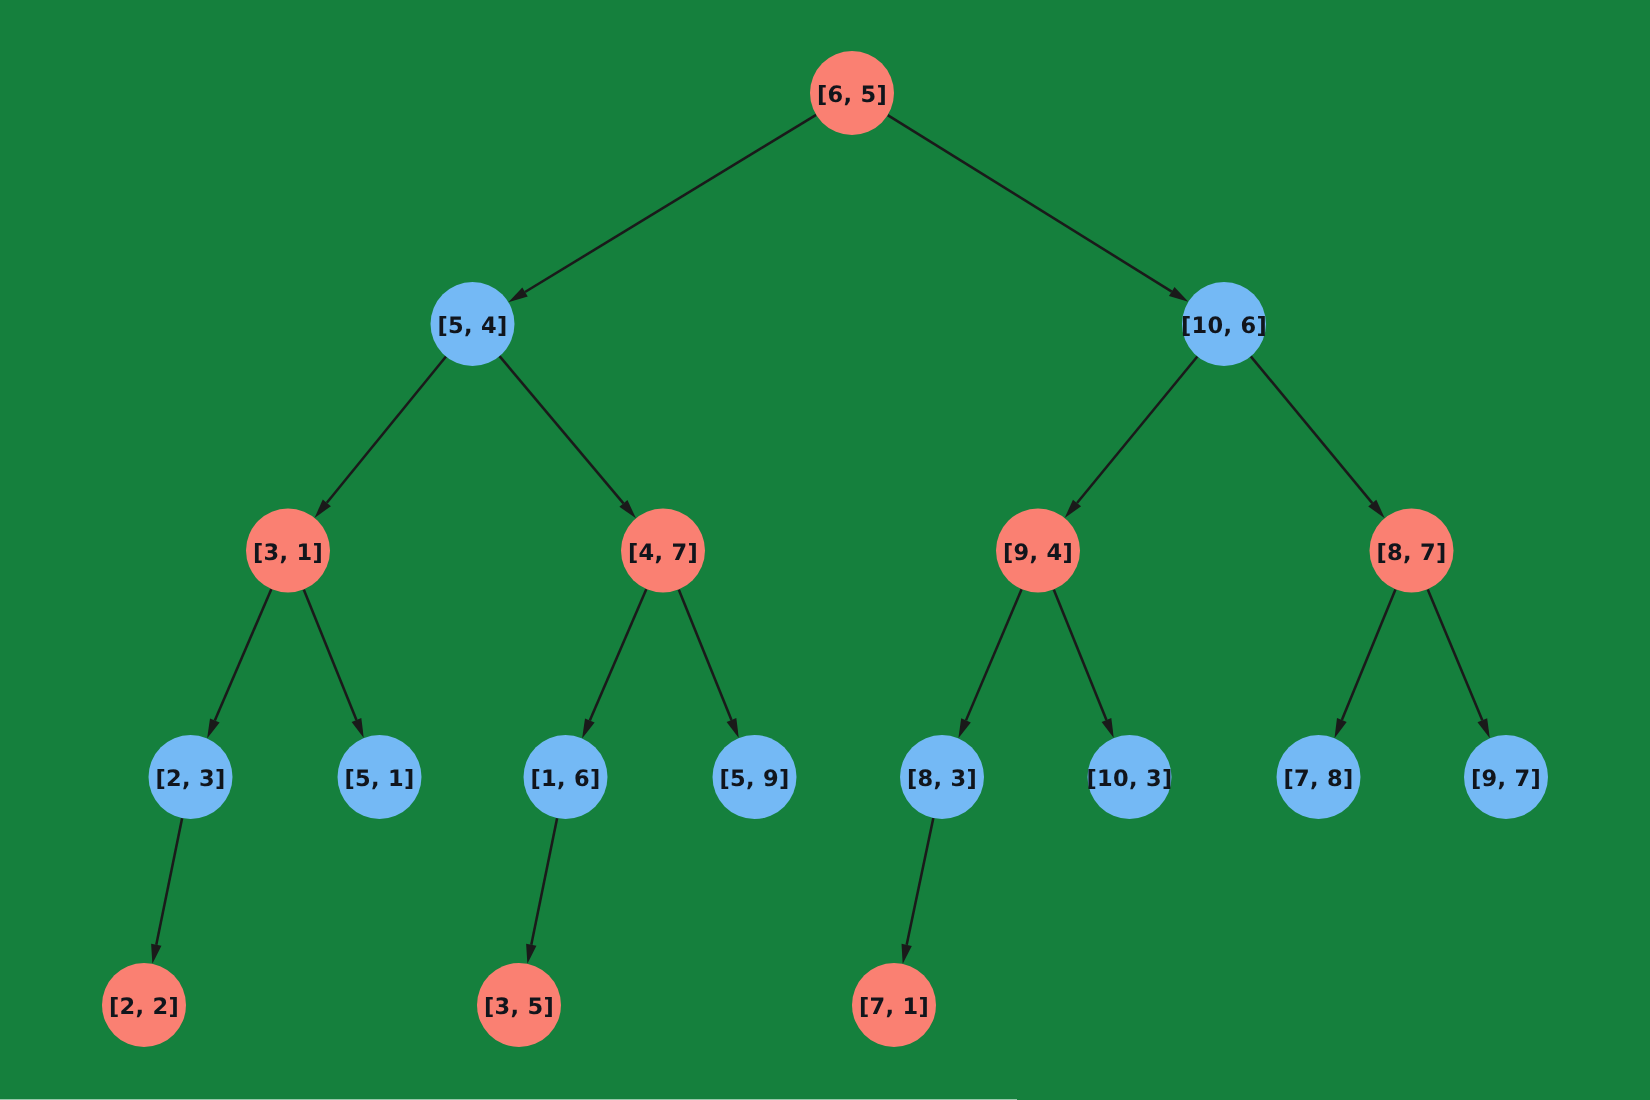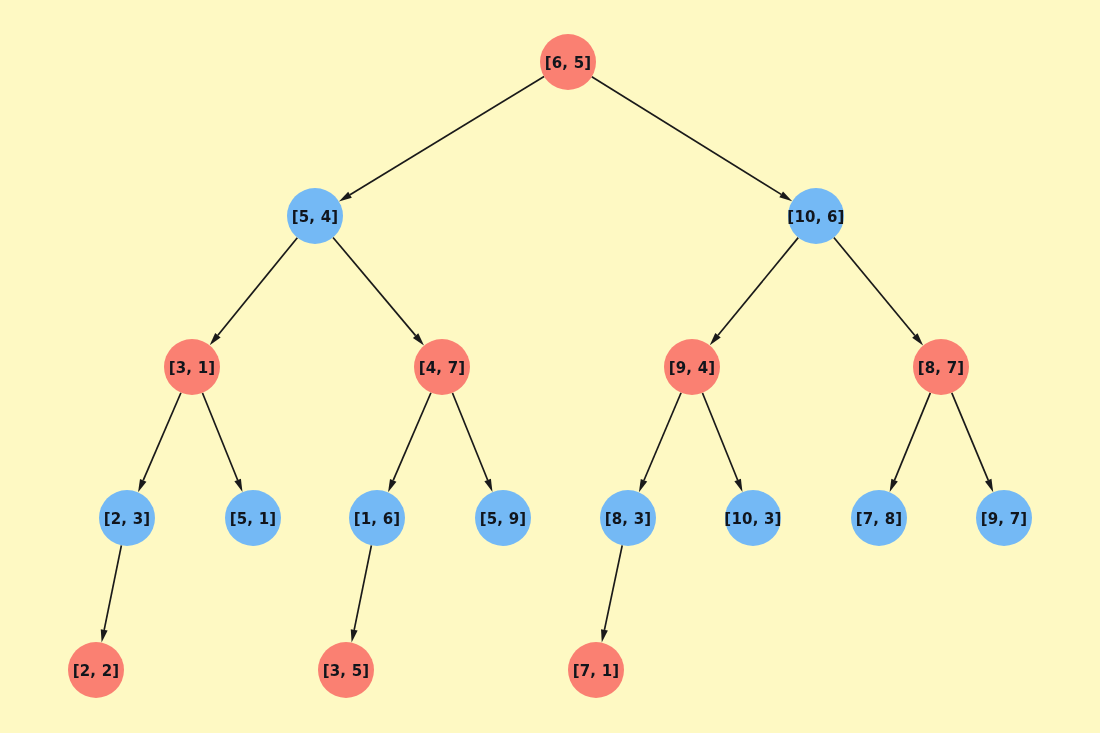"[6, 5]" div { background: #fef9c3 -> #15803d }
